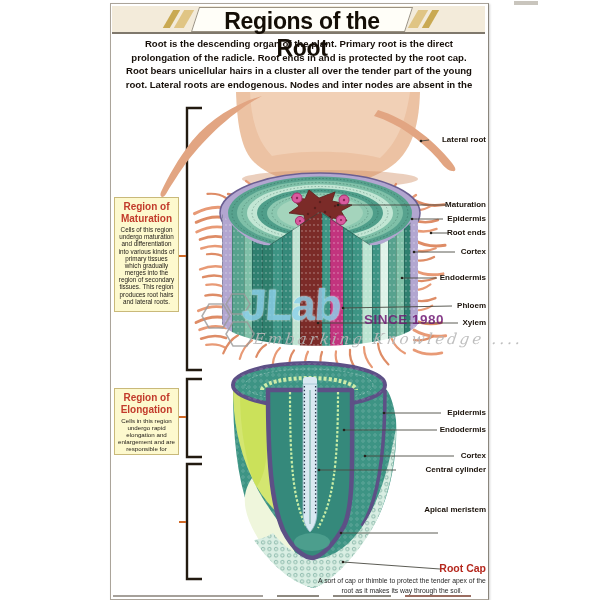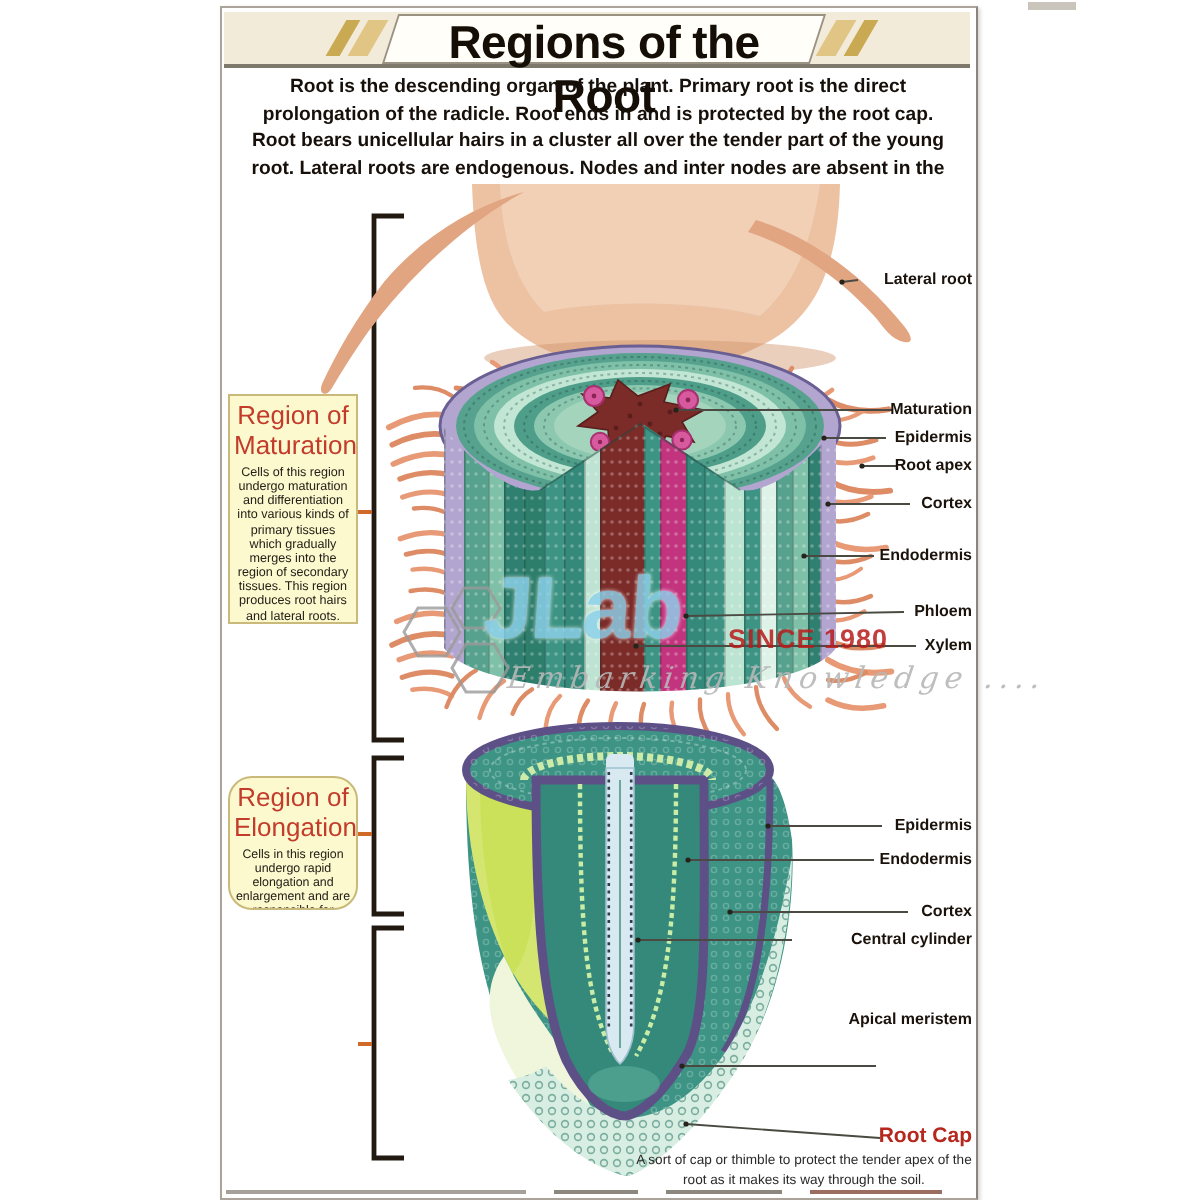"Region of Maturation" .rbox .rtitle { font-size: 13px -> 10px; font-weight: normal -> bold }
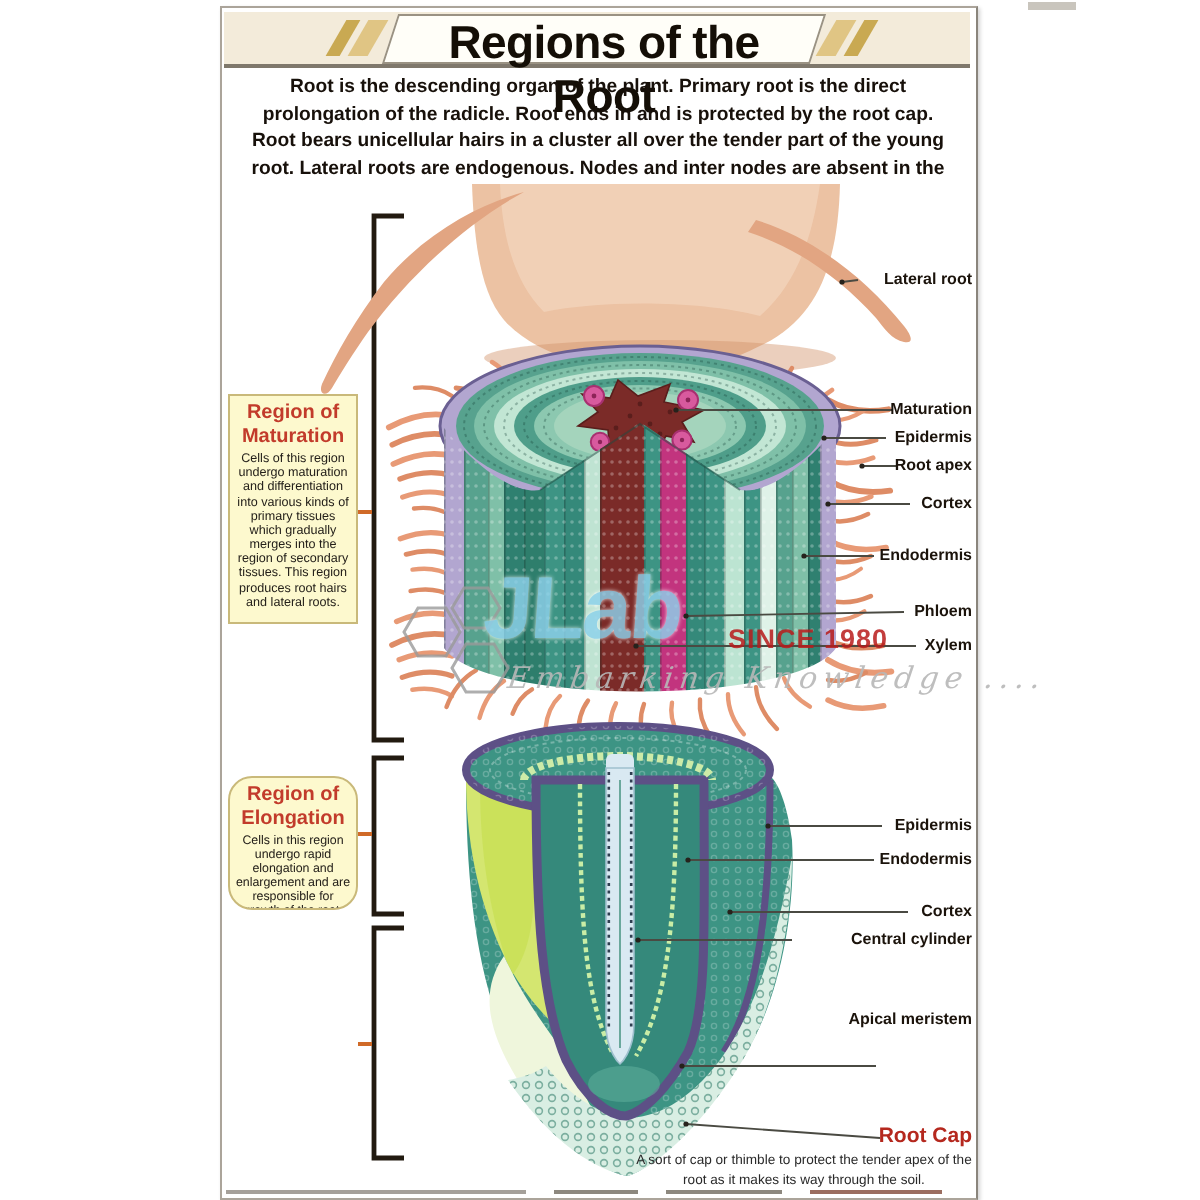"Root apex" div.lbl { text: apex -> ends }
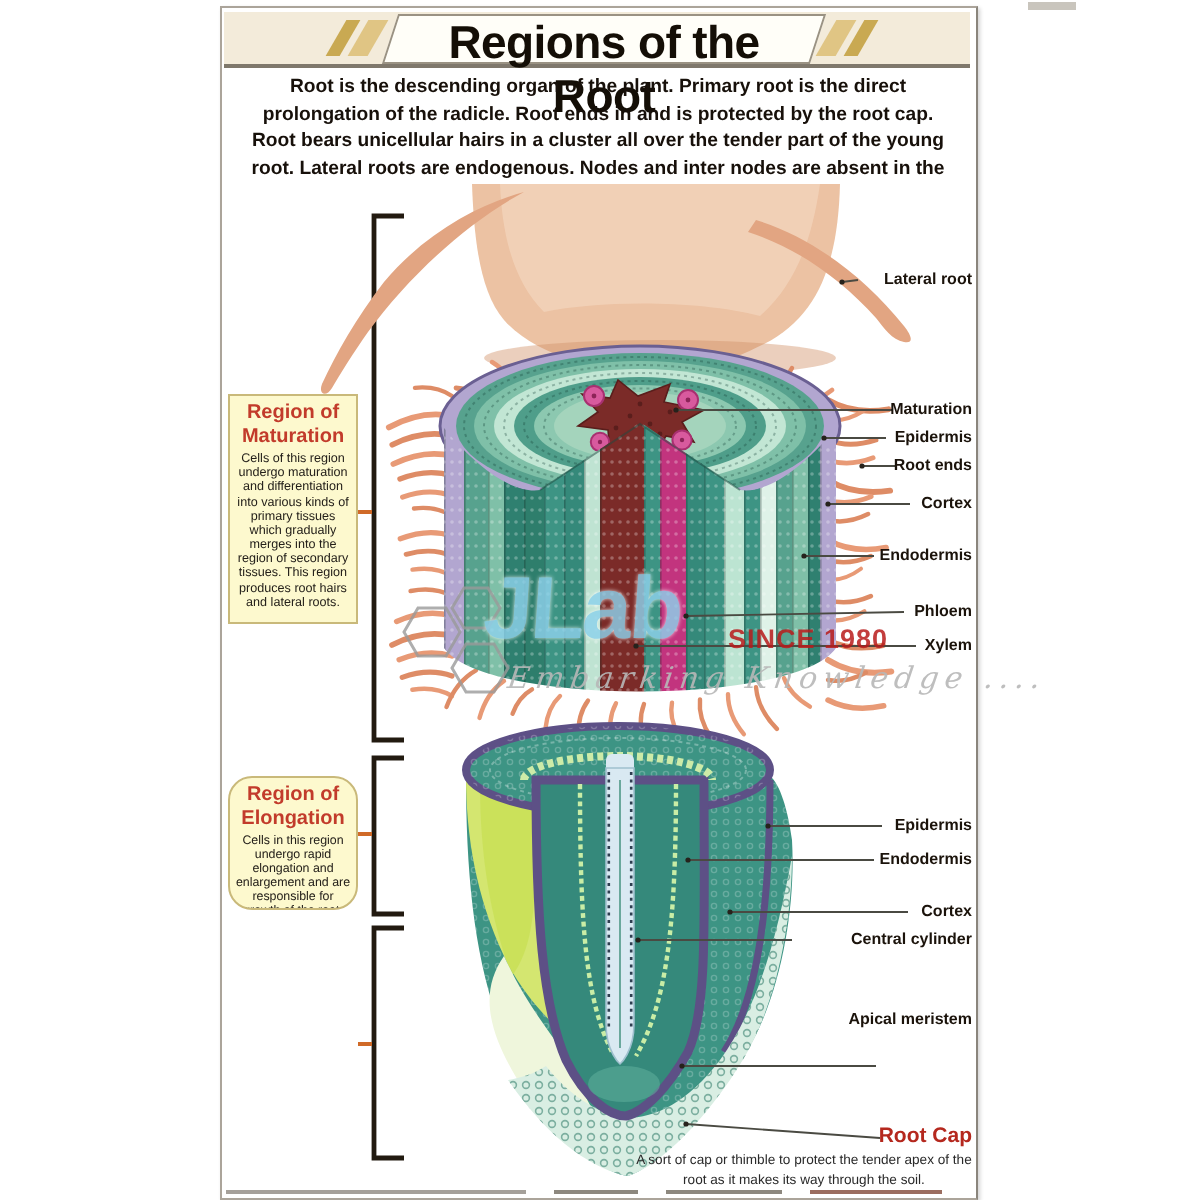"SINCE 1980" .wm-since { color: #b91c1c -> #701a75 }
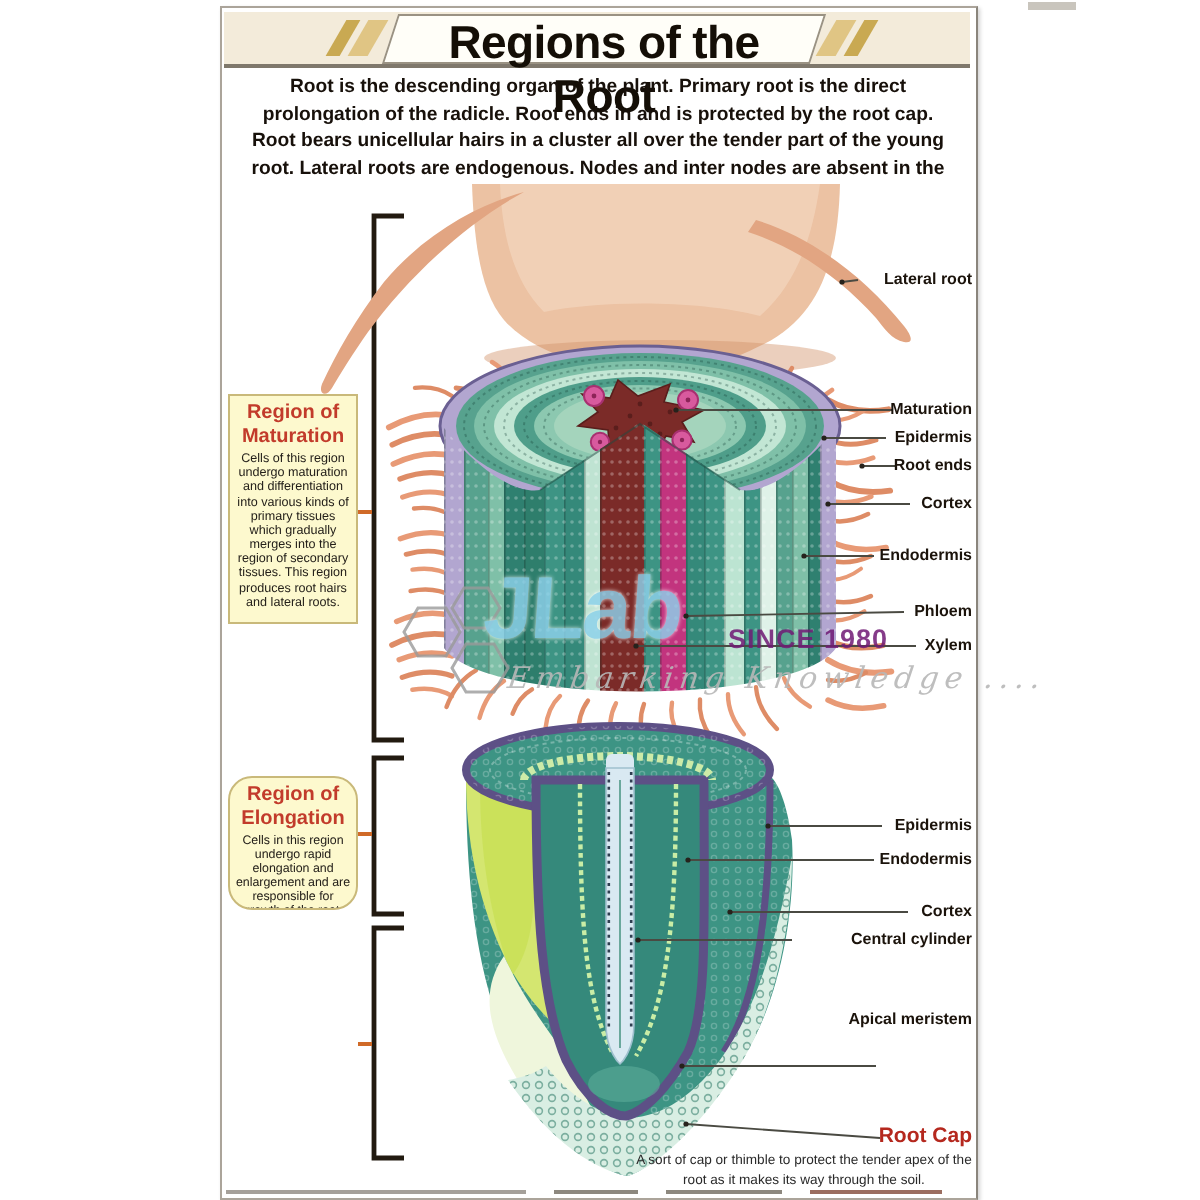"Region of Elongation" #box-elongation { border-radius: 12px -> none }
